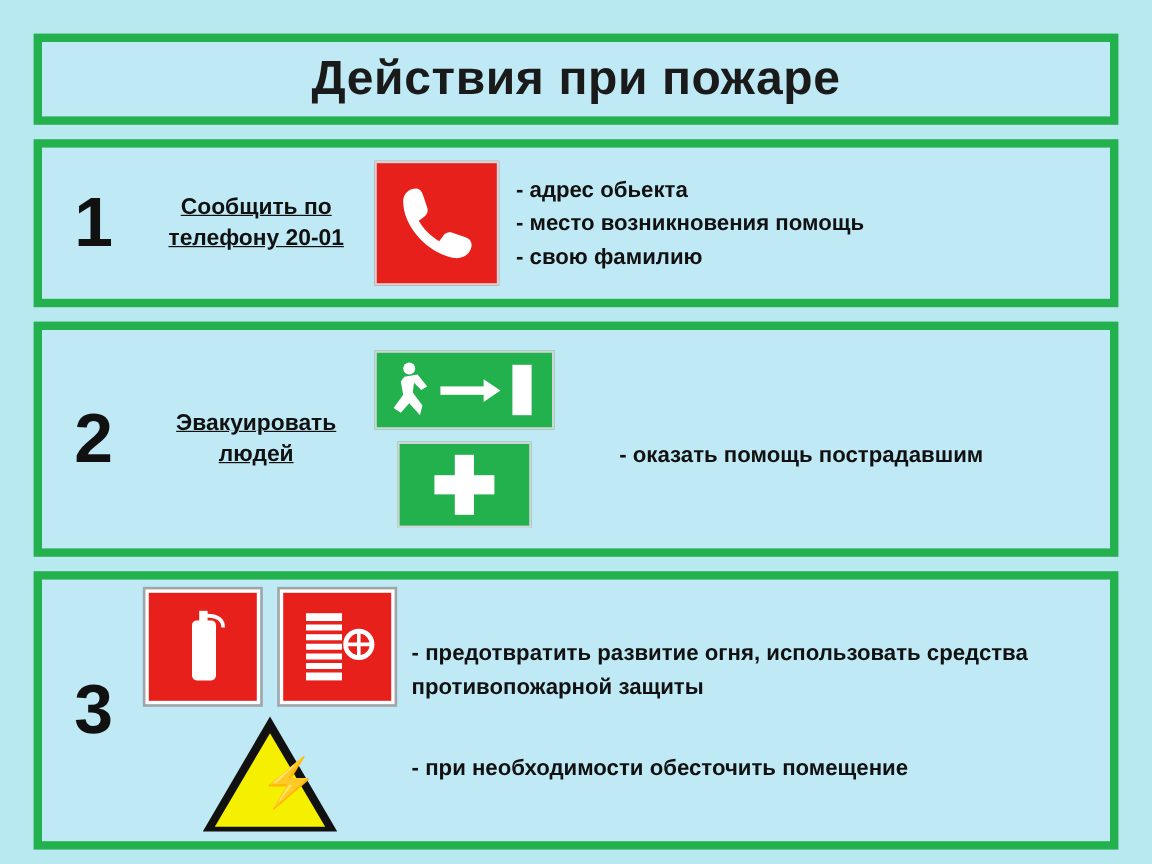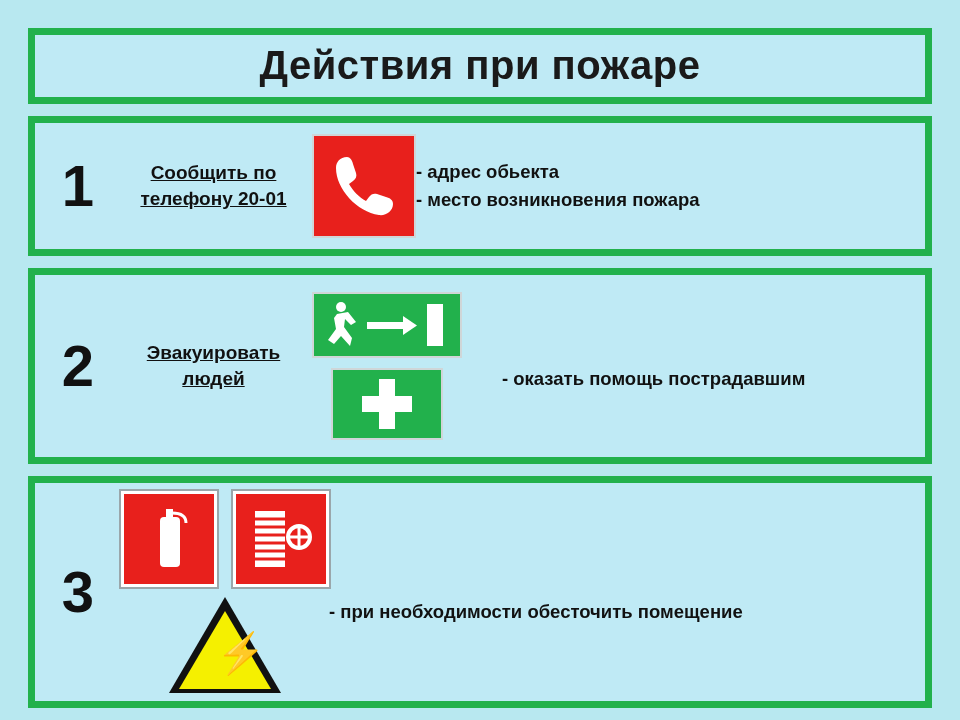"- адрес обьекта" .step-text { padding-left: none -> 14px }
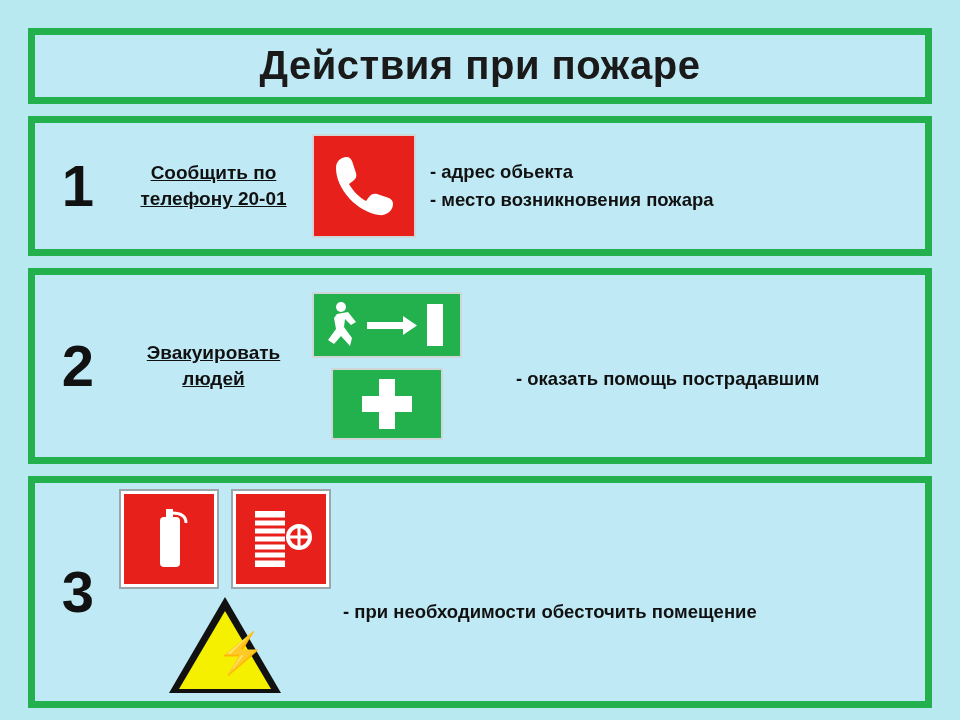"- место возникновения пожара" div.line { text: пожара -> помощь }
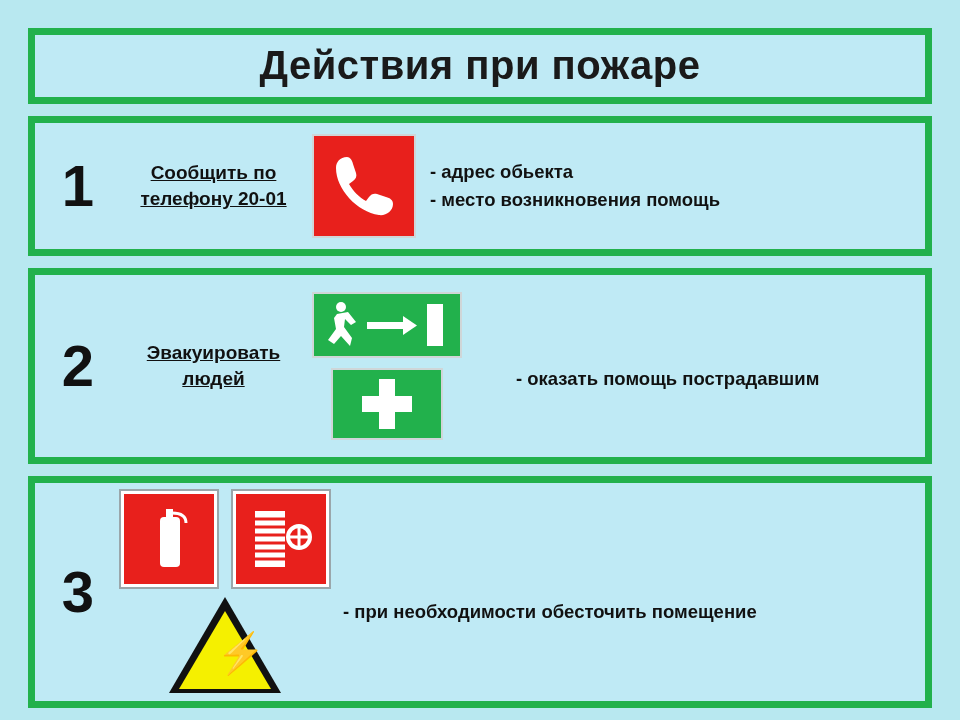"- свою фамилию" div.line { html: none -> <div>- свою фамилию</div> }
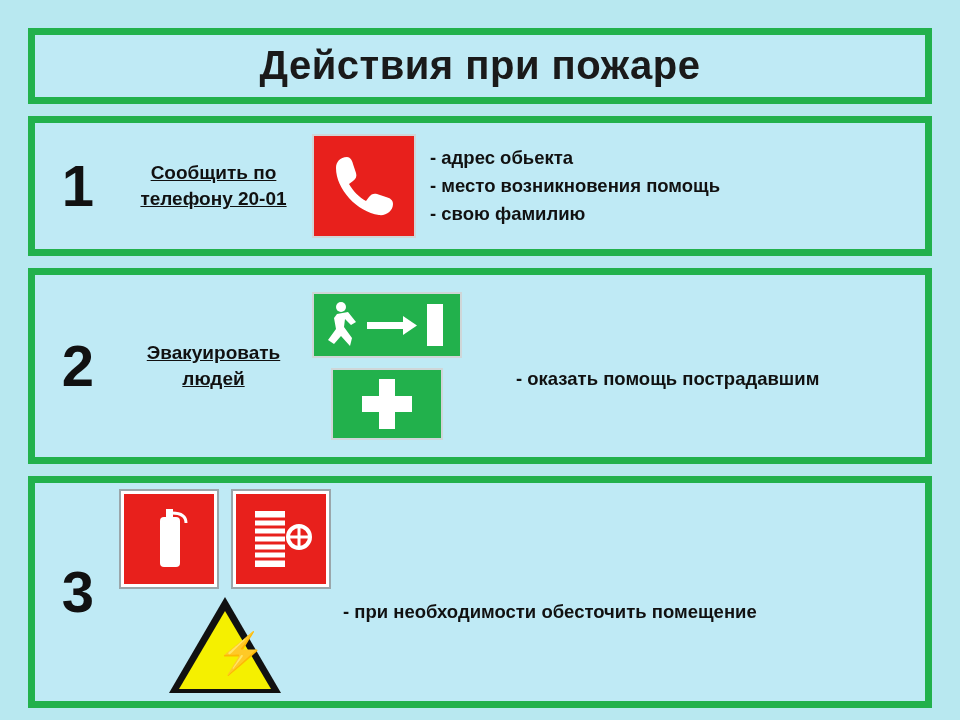"- предотвратить развитие огня," div.line { html: none -> <div>- предотвратить развитие огня, использовать средства противопожарной защиты</div> }
